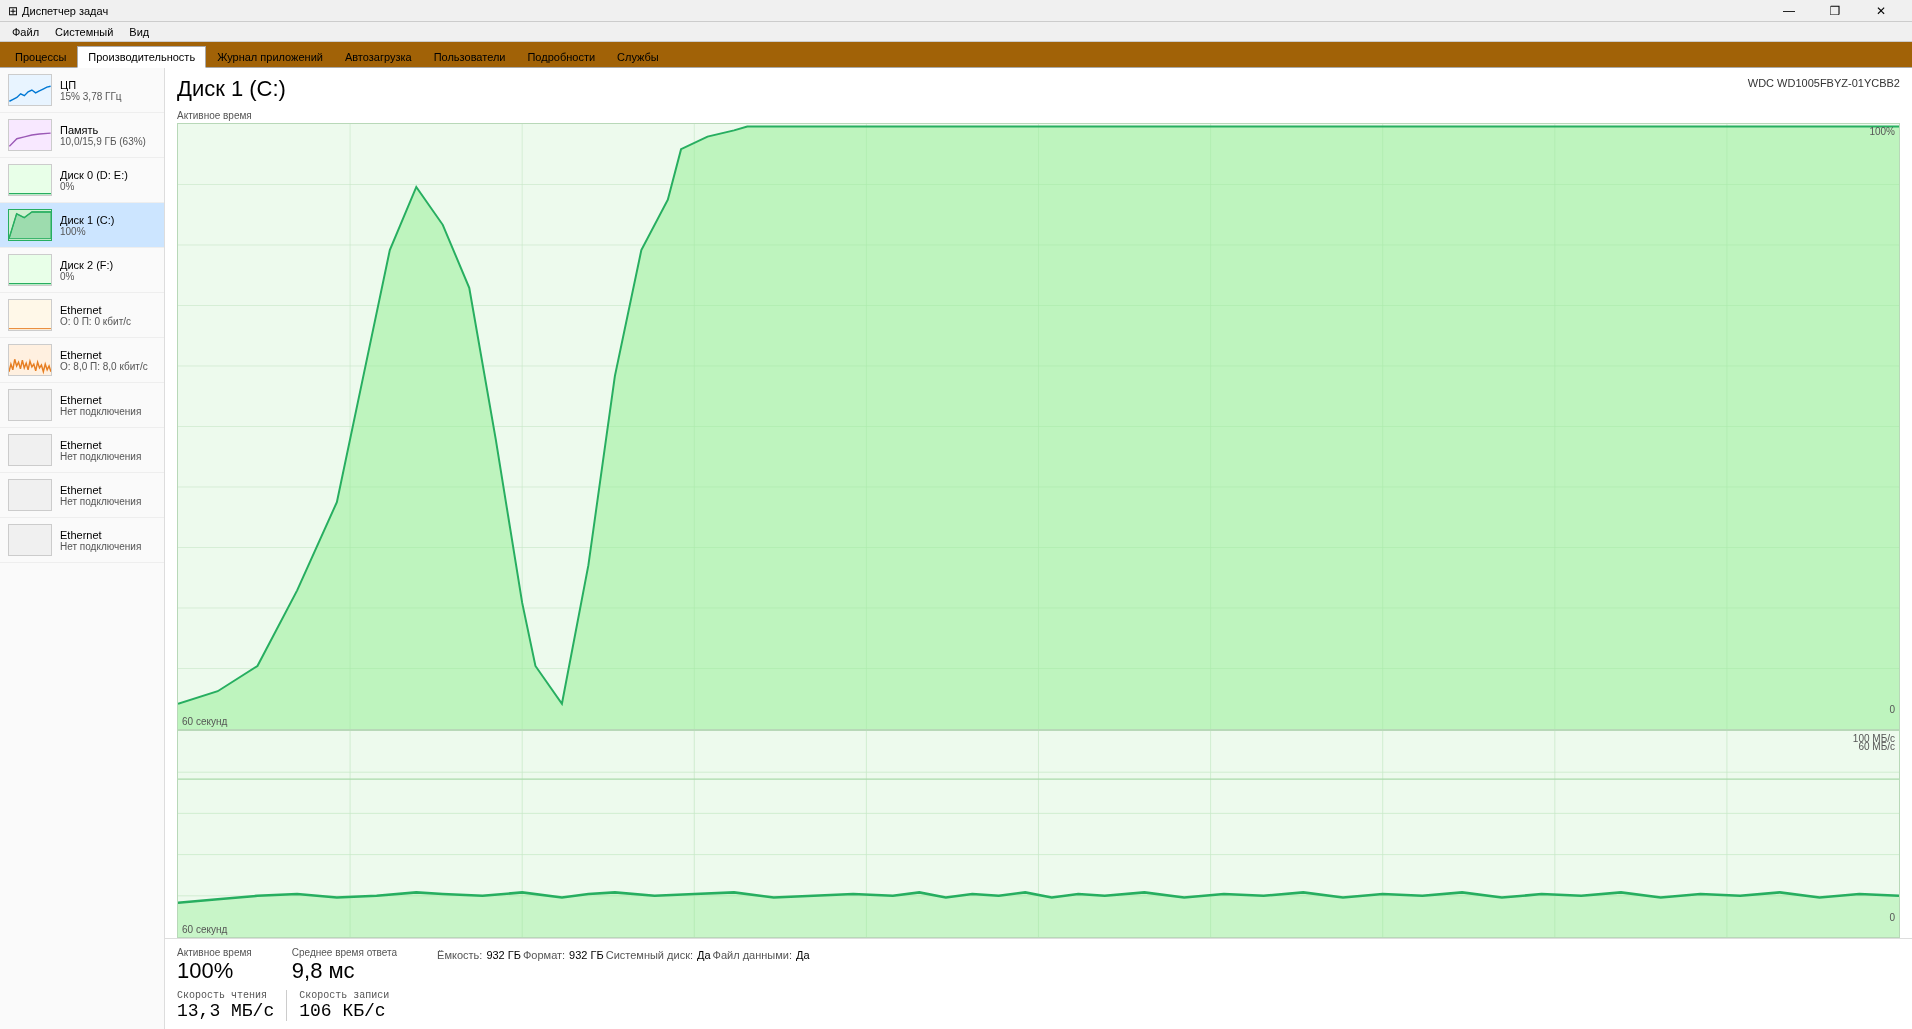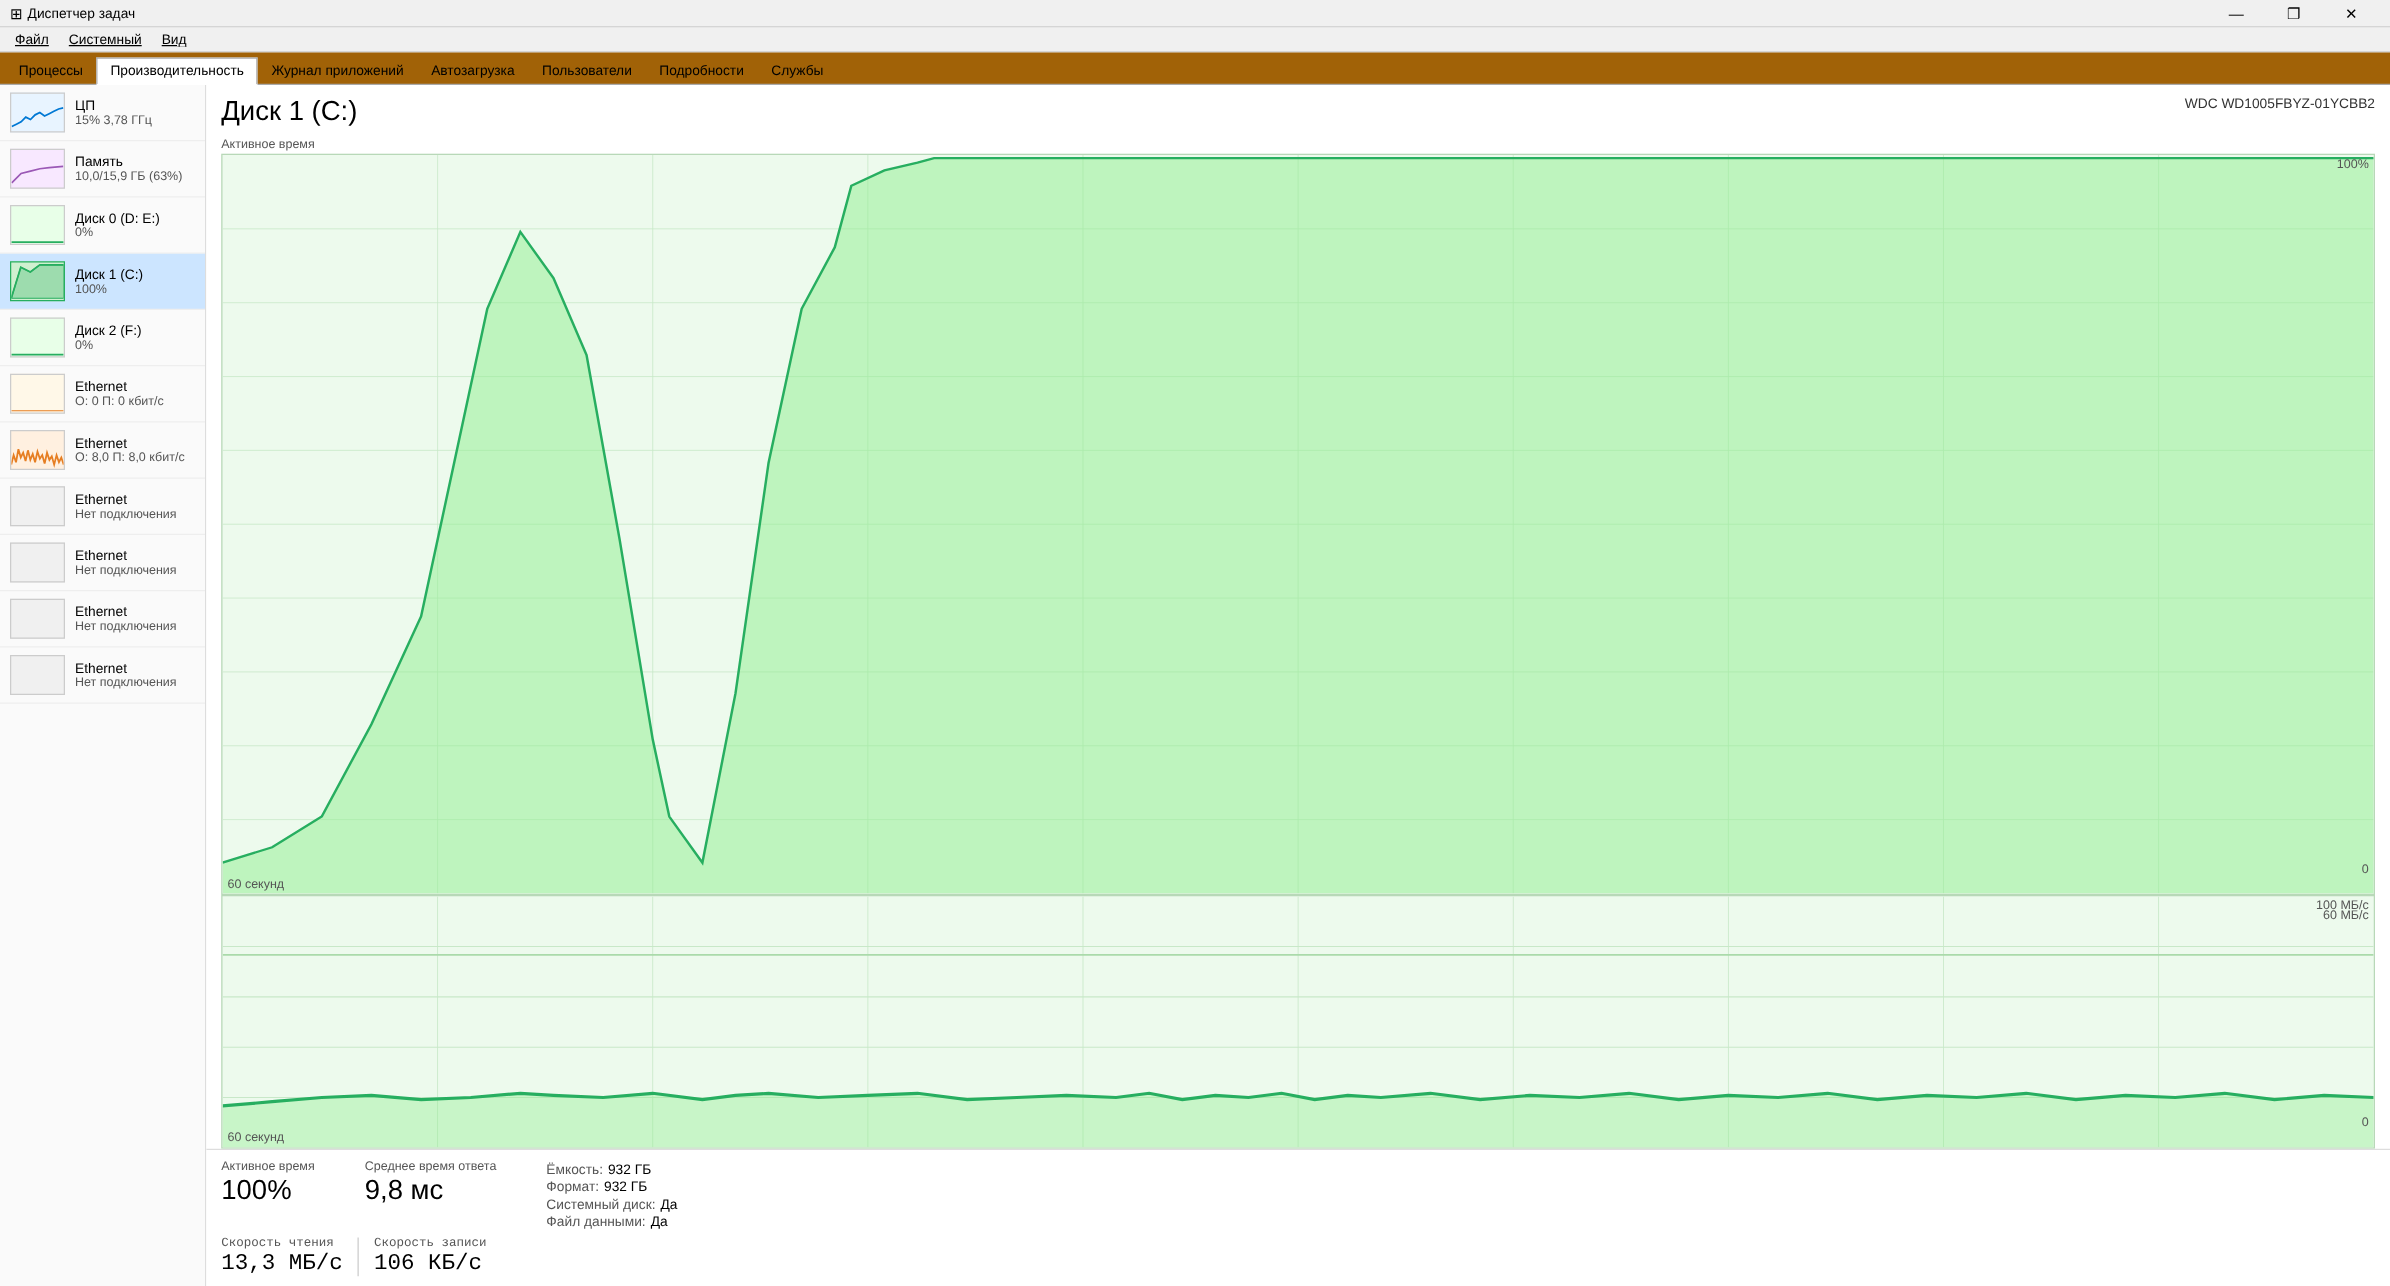"Файл" .menu-bar { text-decoration: underline -> none }
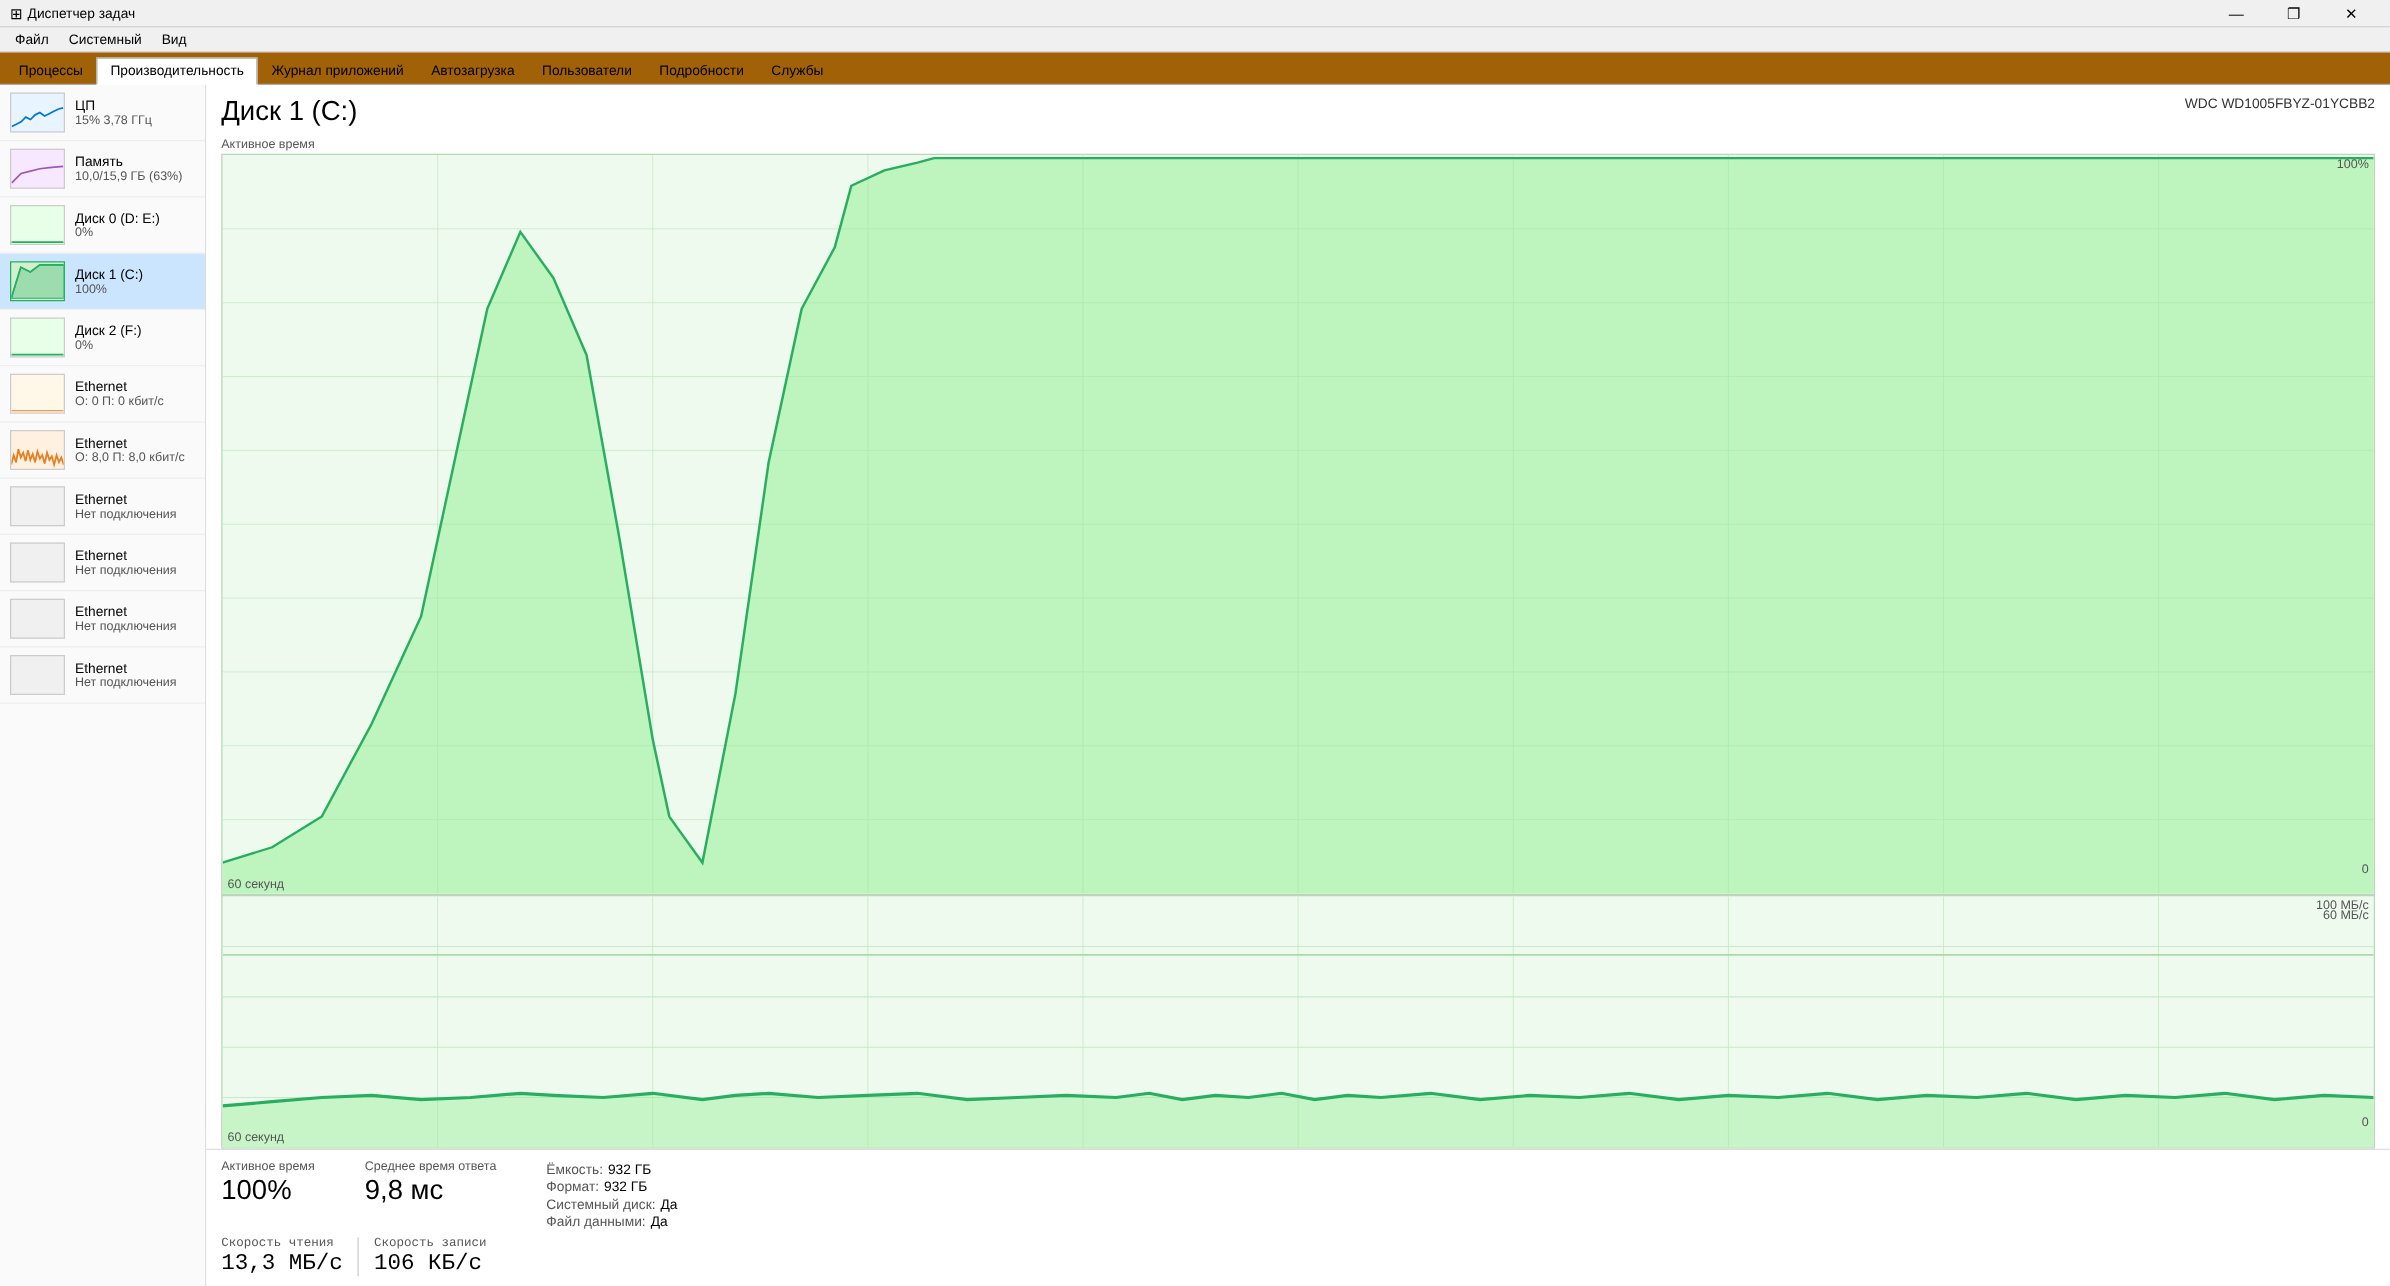"Ёмкость:" div { flex-direction: column -> row }
